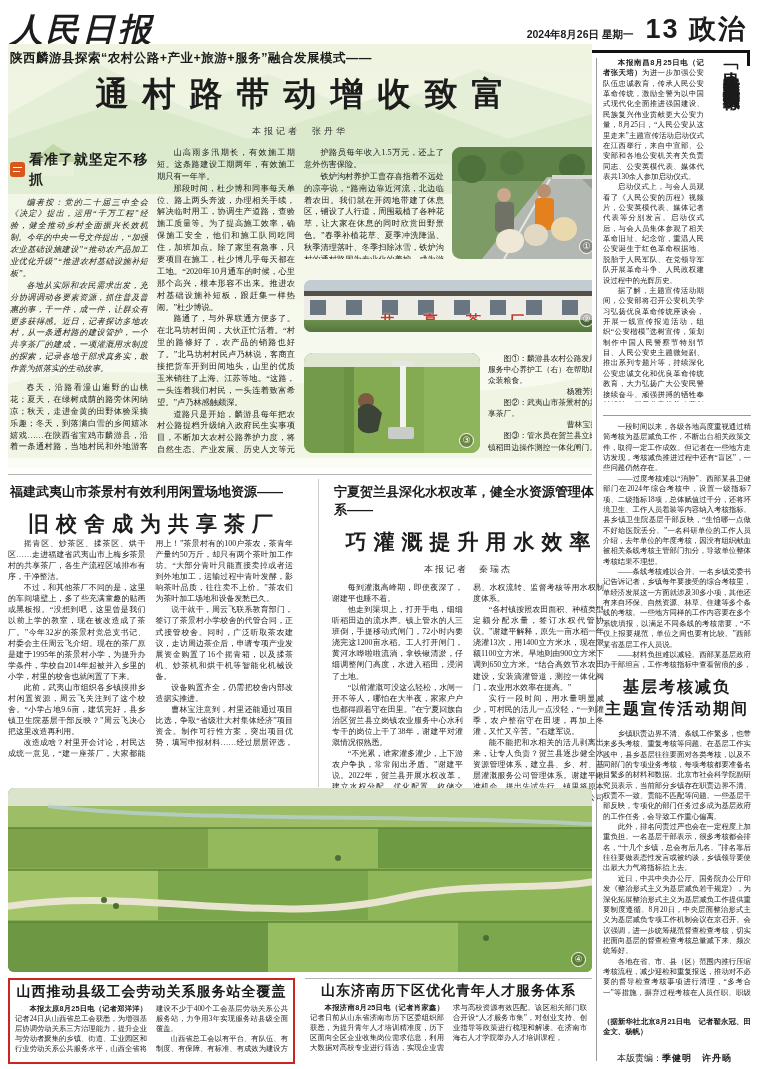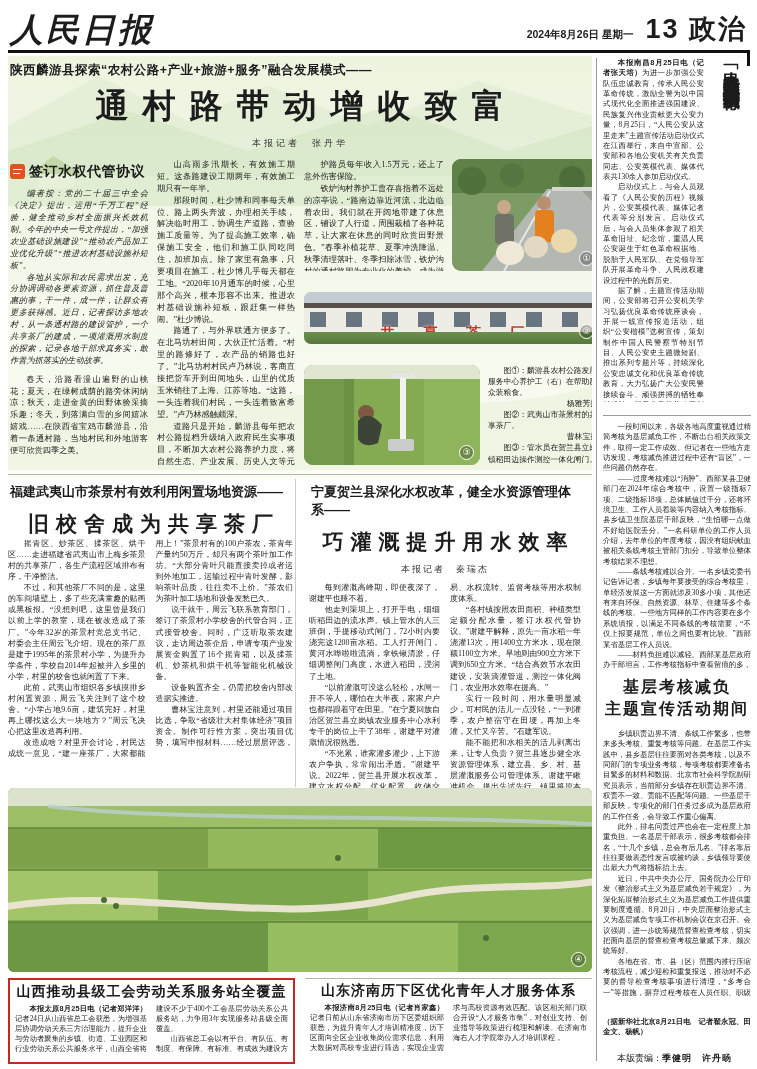"陕西麟游县探索“农村公路+产业+旅游+服务”融合发展模式——" .feature { top: 56px -> 44px }
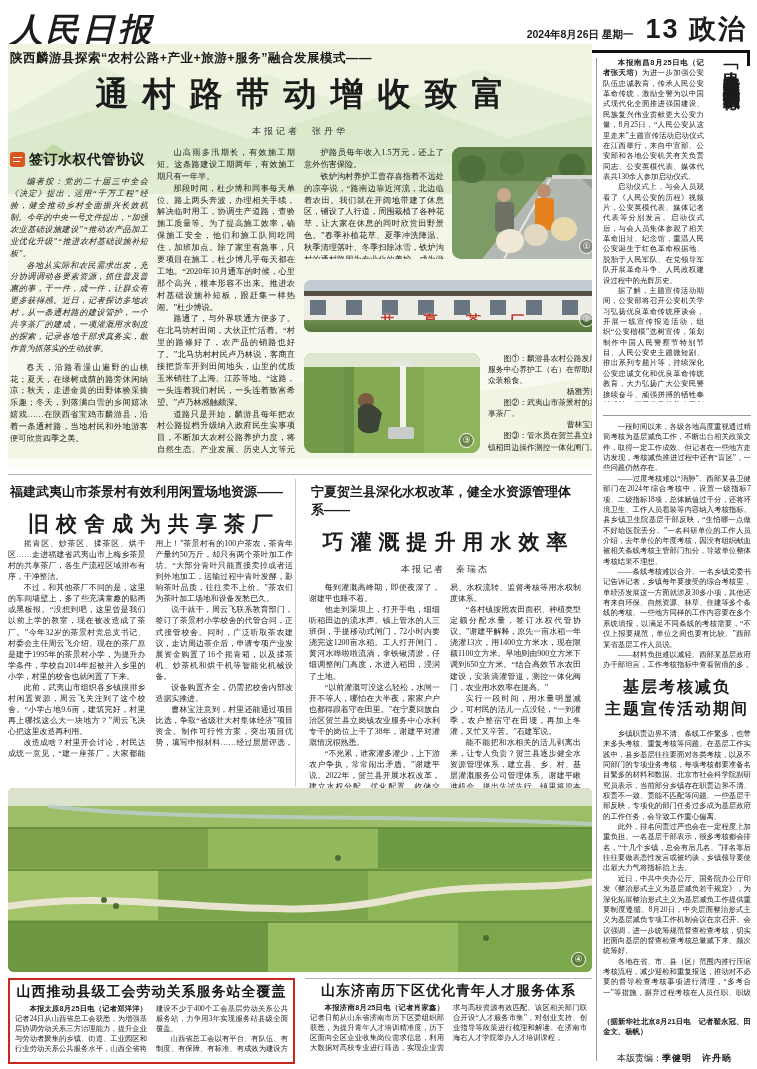"签订水权代管协议" span.subhead-text { text: 签订水权代管协议 -> 看准了就坚定不移抓 }
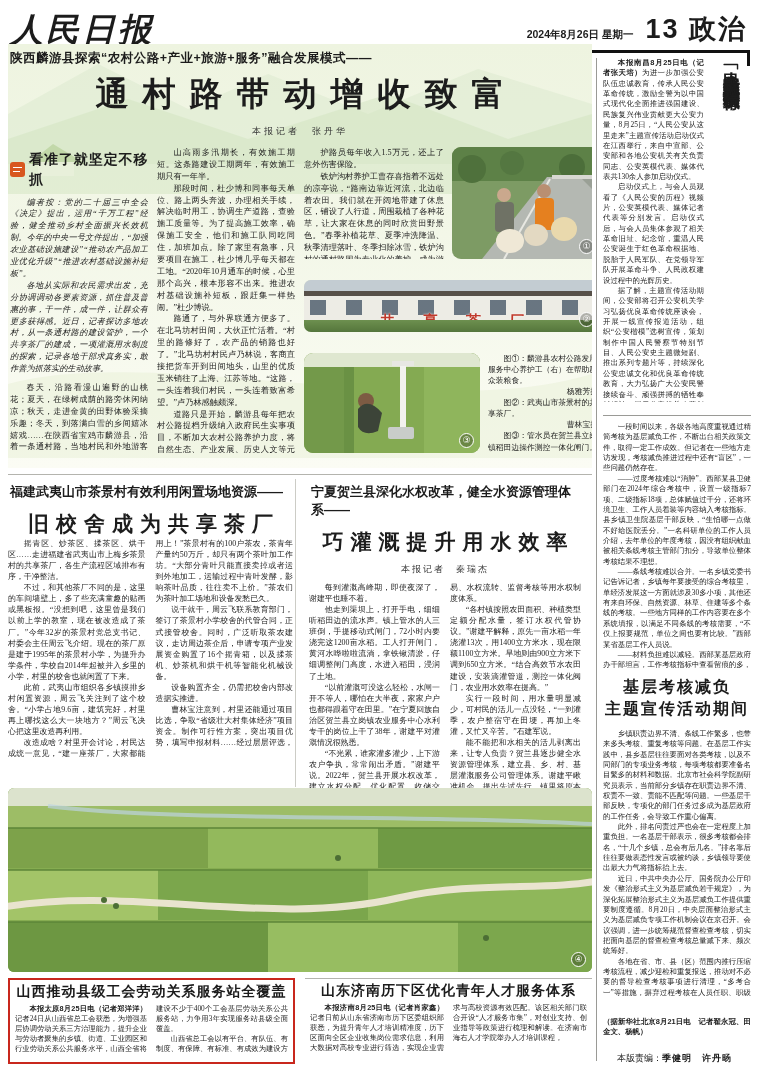"宁夏贺兰县深化水权改革，健全水资源管理体系——" .m-article.second { margin-left: 2px -> 25px }
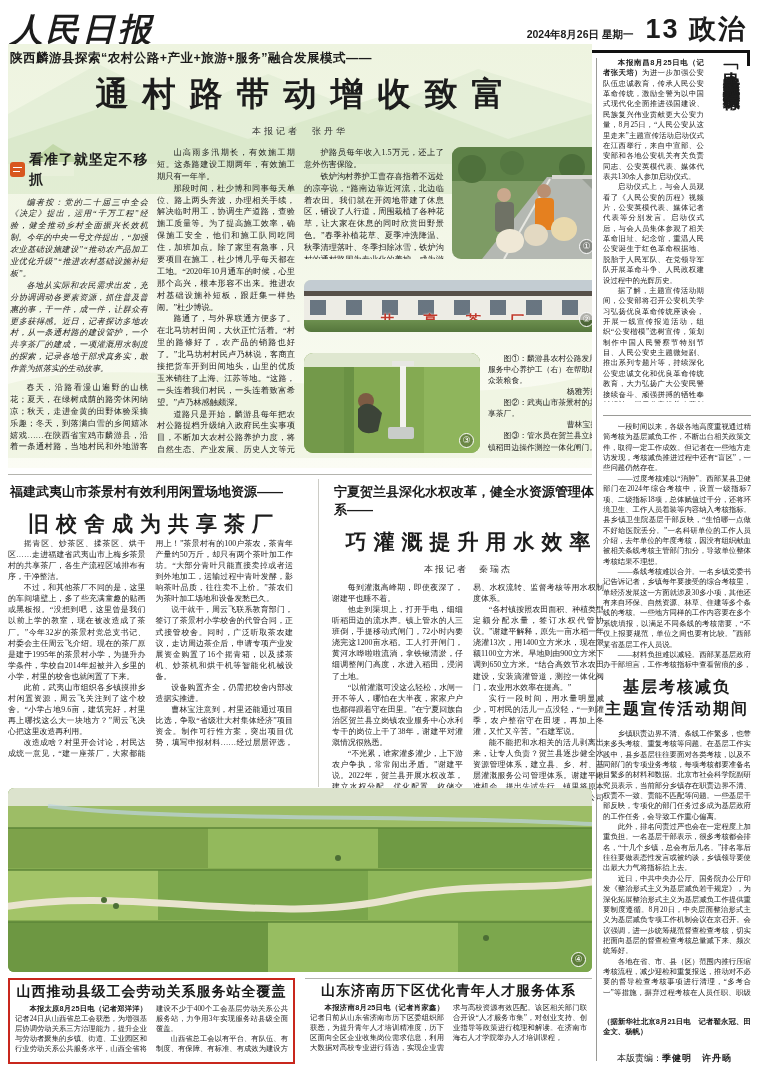"此前，武夷山市组织各乡镇摸排乡村闲置资源，周云飞关注到了这个校舍。“小学占地9." p { text: 村里再上哪找这么大一块地方 -> 县乡镇卫生院基层干部反映 }
